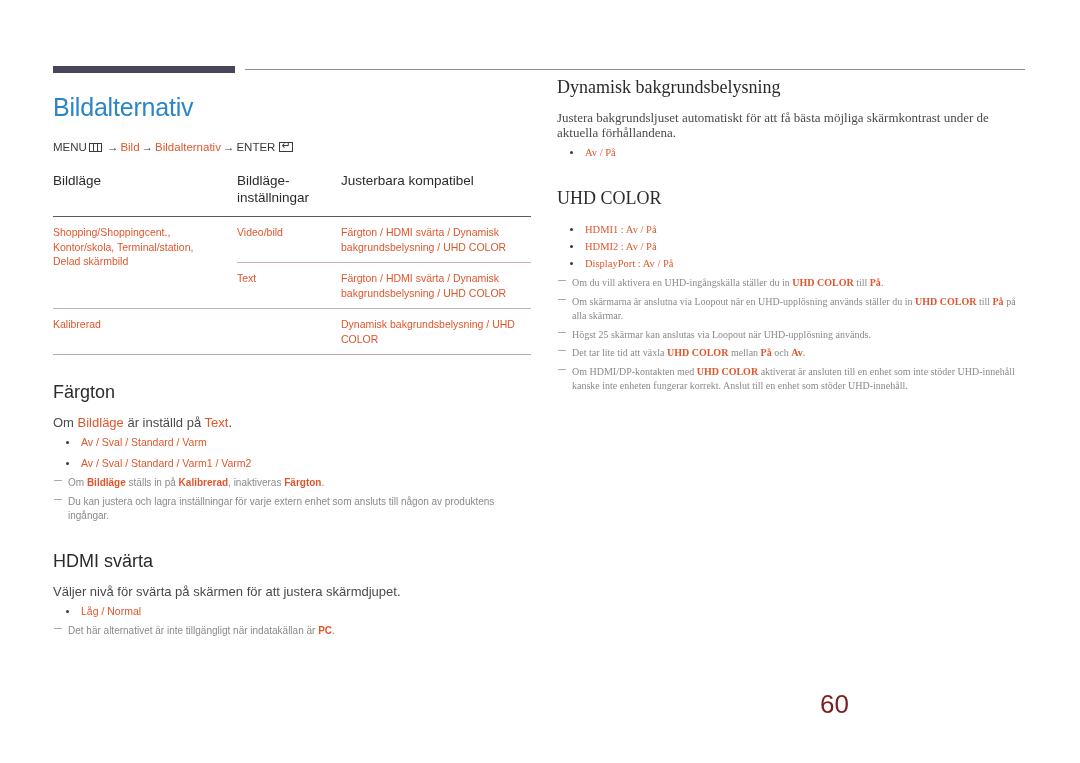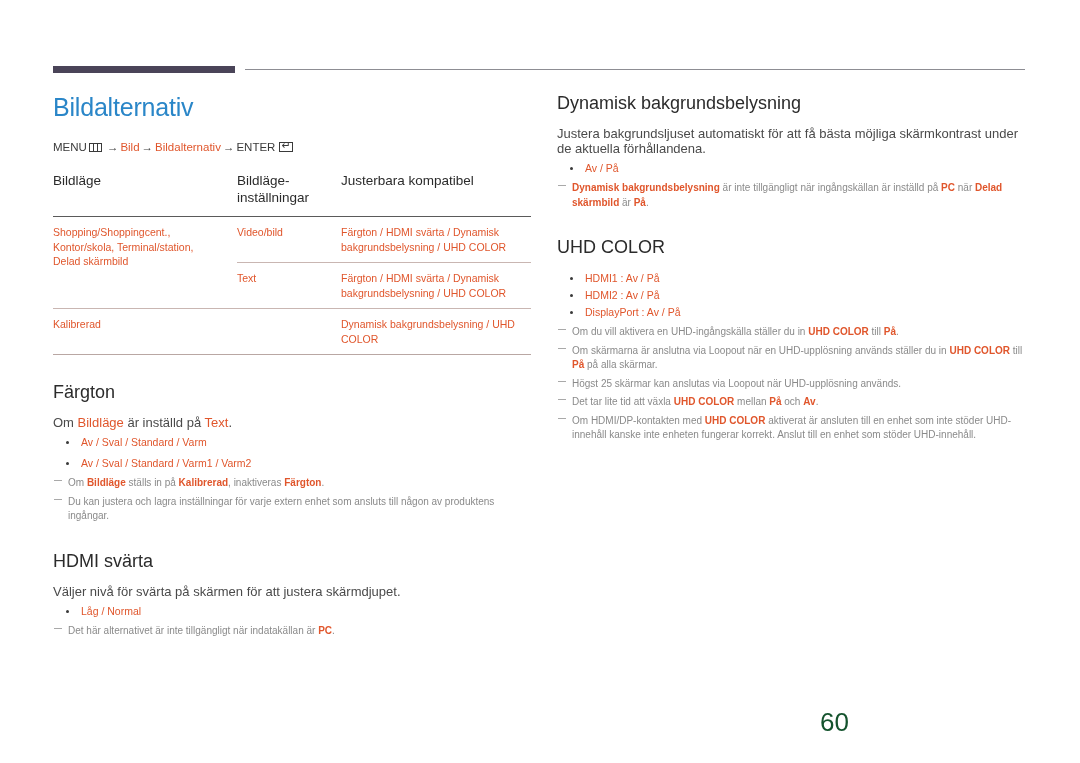"Dynamisk bakgrundsbelysning" .col-right { font-family: none -> Liberation Serif, serif; top: 92px -> 76px }
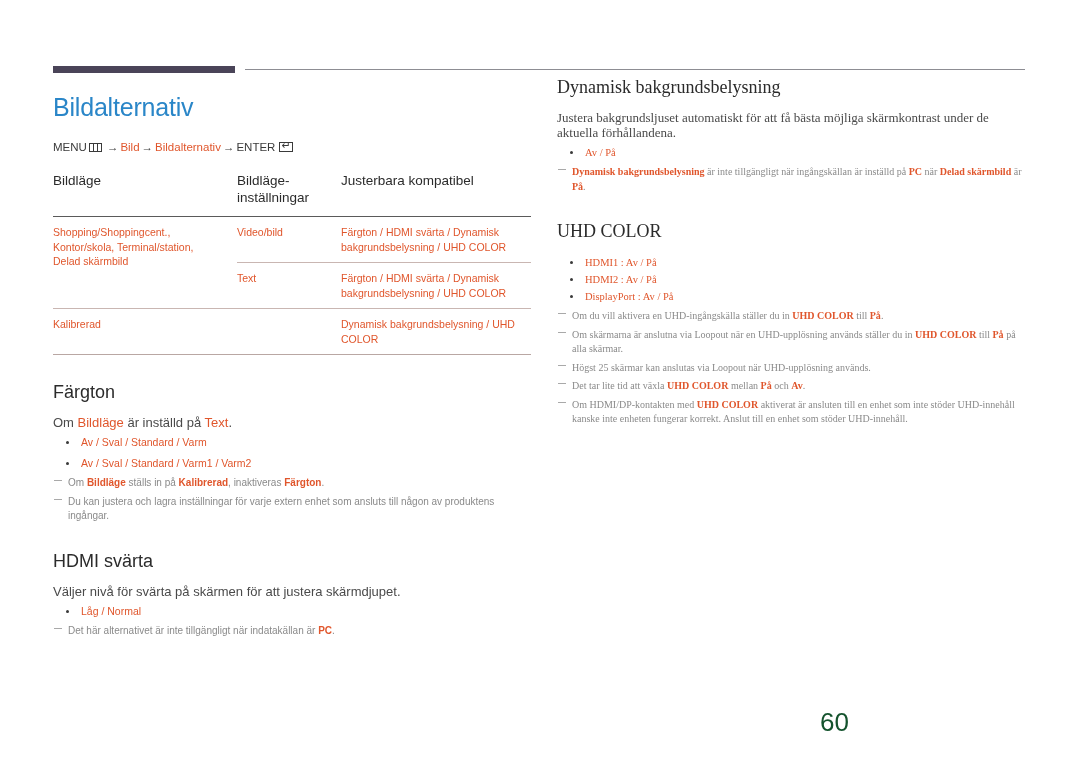"Dynamisk bakgrundsbelysning är inte" ul.notes { html: <ul> <li><span>Dynamisk bakgrundsbelysning</span><span> är inte tillgängligt när ingångskällan är inställd på </span><span>PC</span><span> när </span><span>Delad skärmbild</span><span> är </span><span>På</span><span>.</span></li> </ul> -> none }
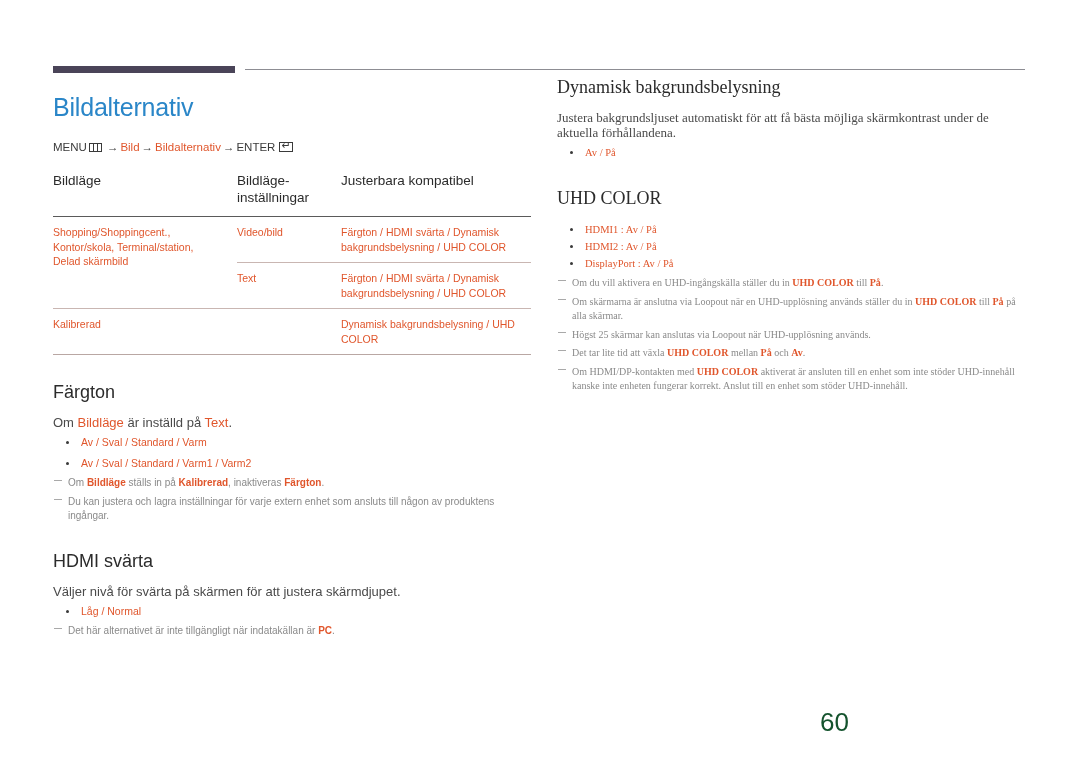"60" .page-number { bottom: 26px -> 44px; color: #14532d -> #7f1d1d }
